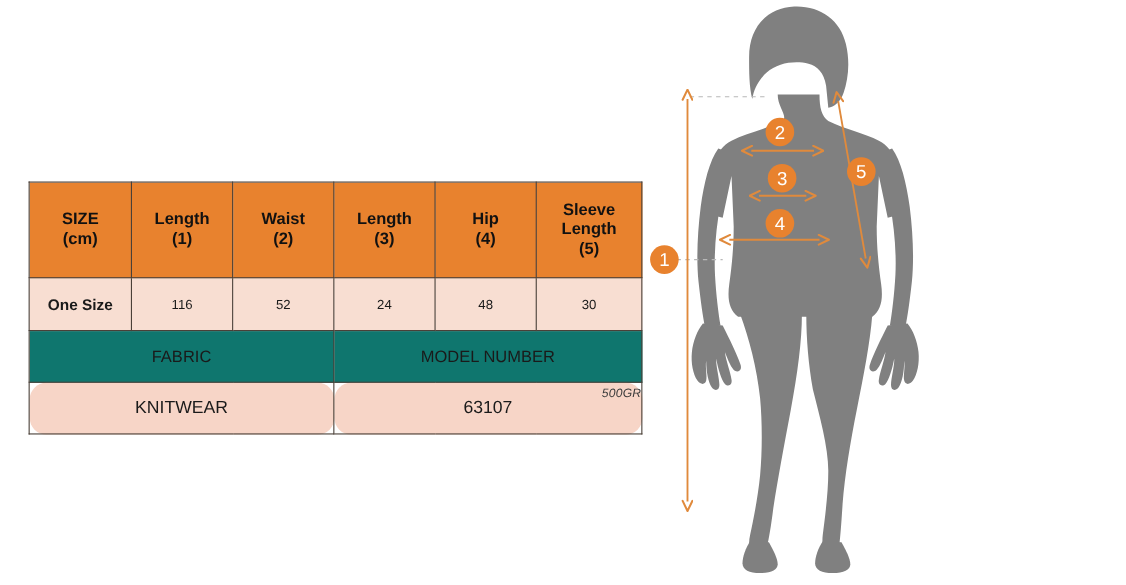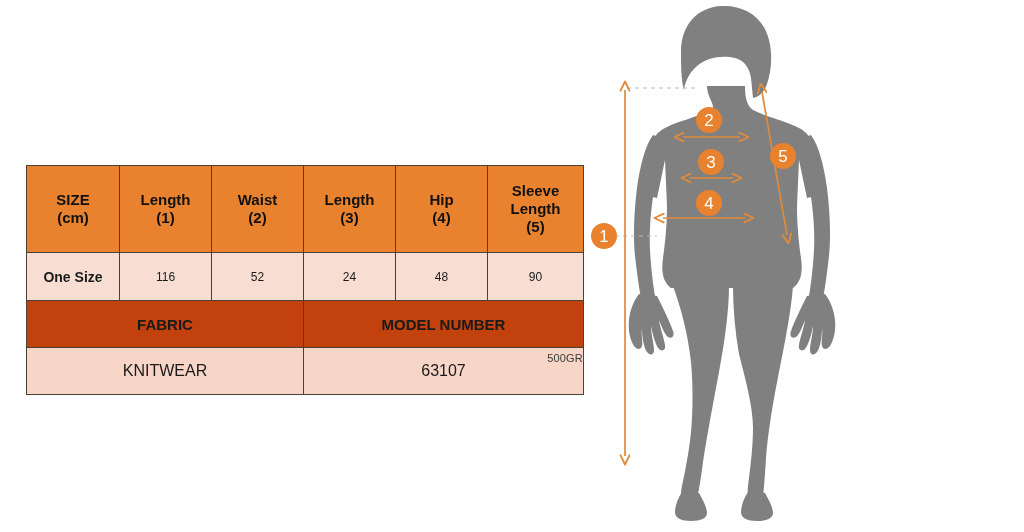"90" td { text: 90 -> 30 }
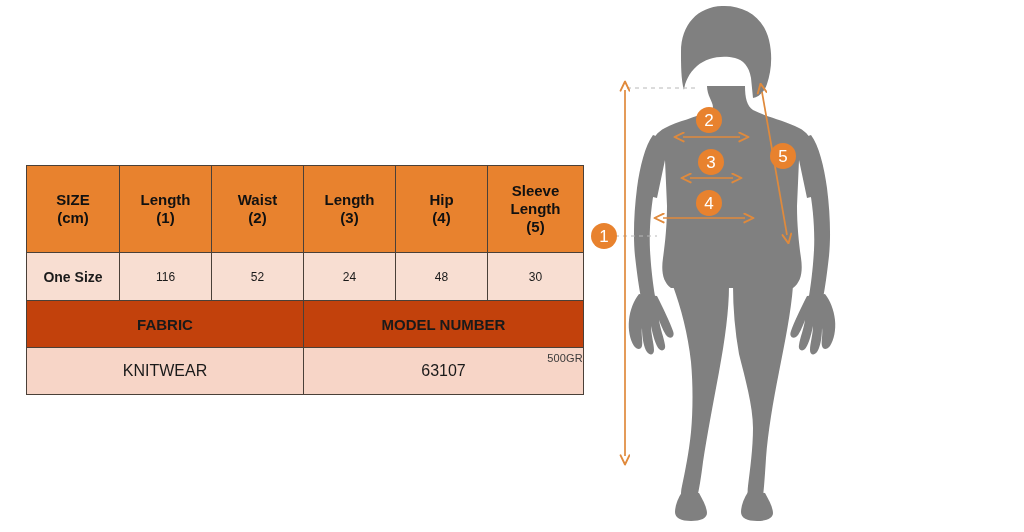"FABRIC" .sub-hdr td { background: #c2410c -> #0f766e; font-weight: bold -> normal }
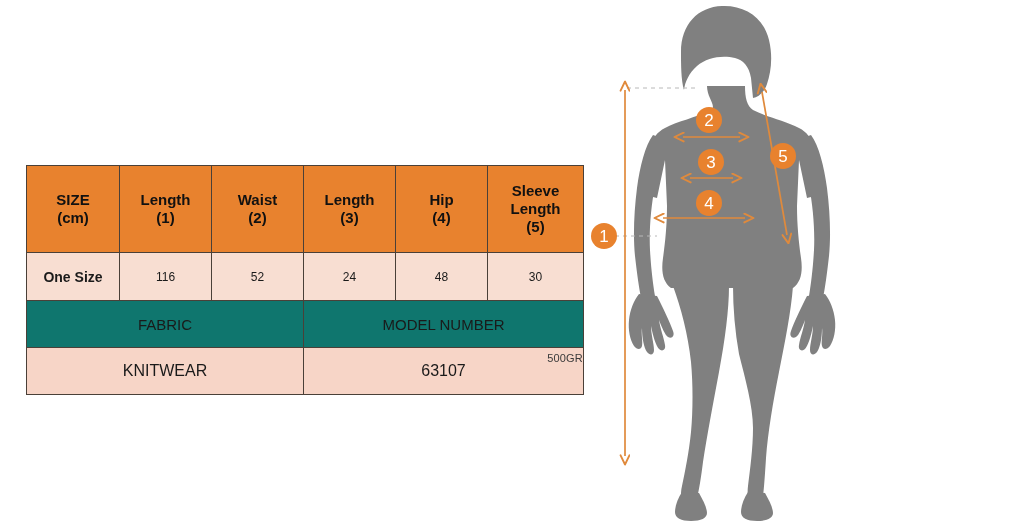"500GR" #weight-note { font-style: none -> italic }
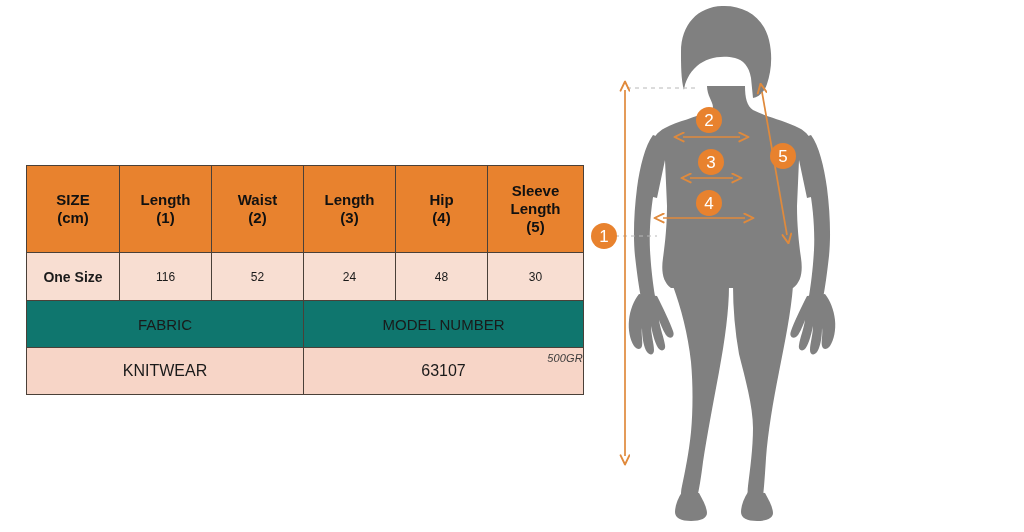"KNITWEAR" .sub-val td { border-radius: none -> 15px }
